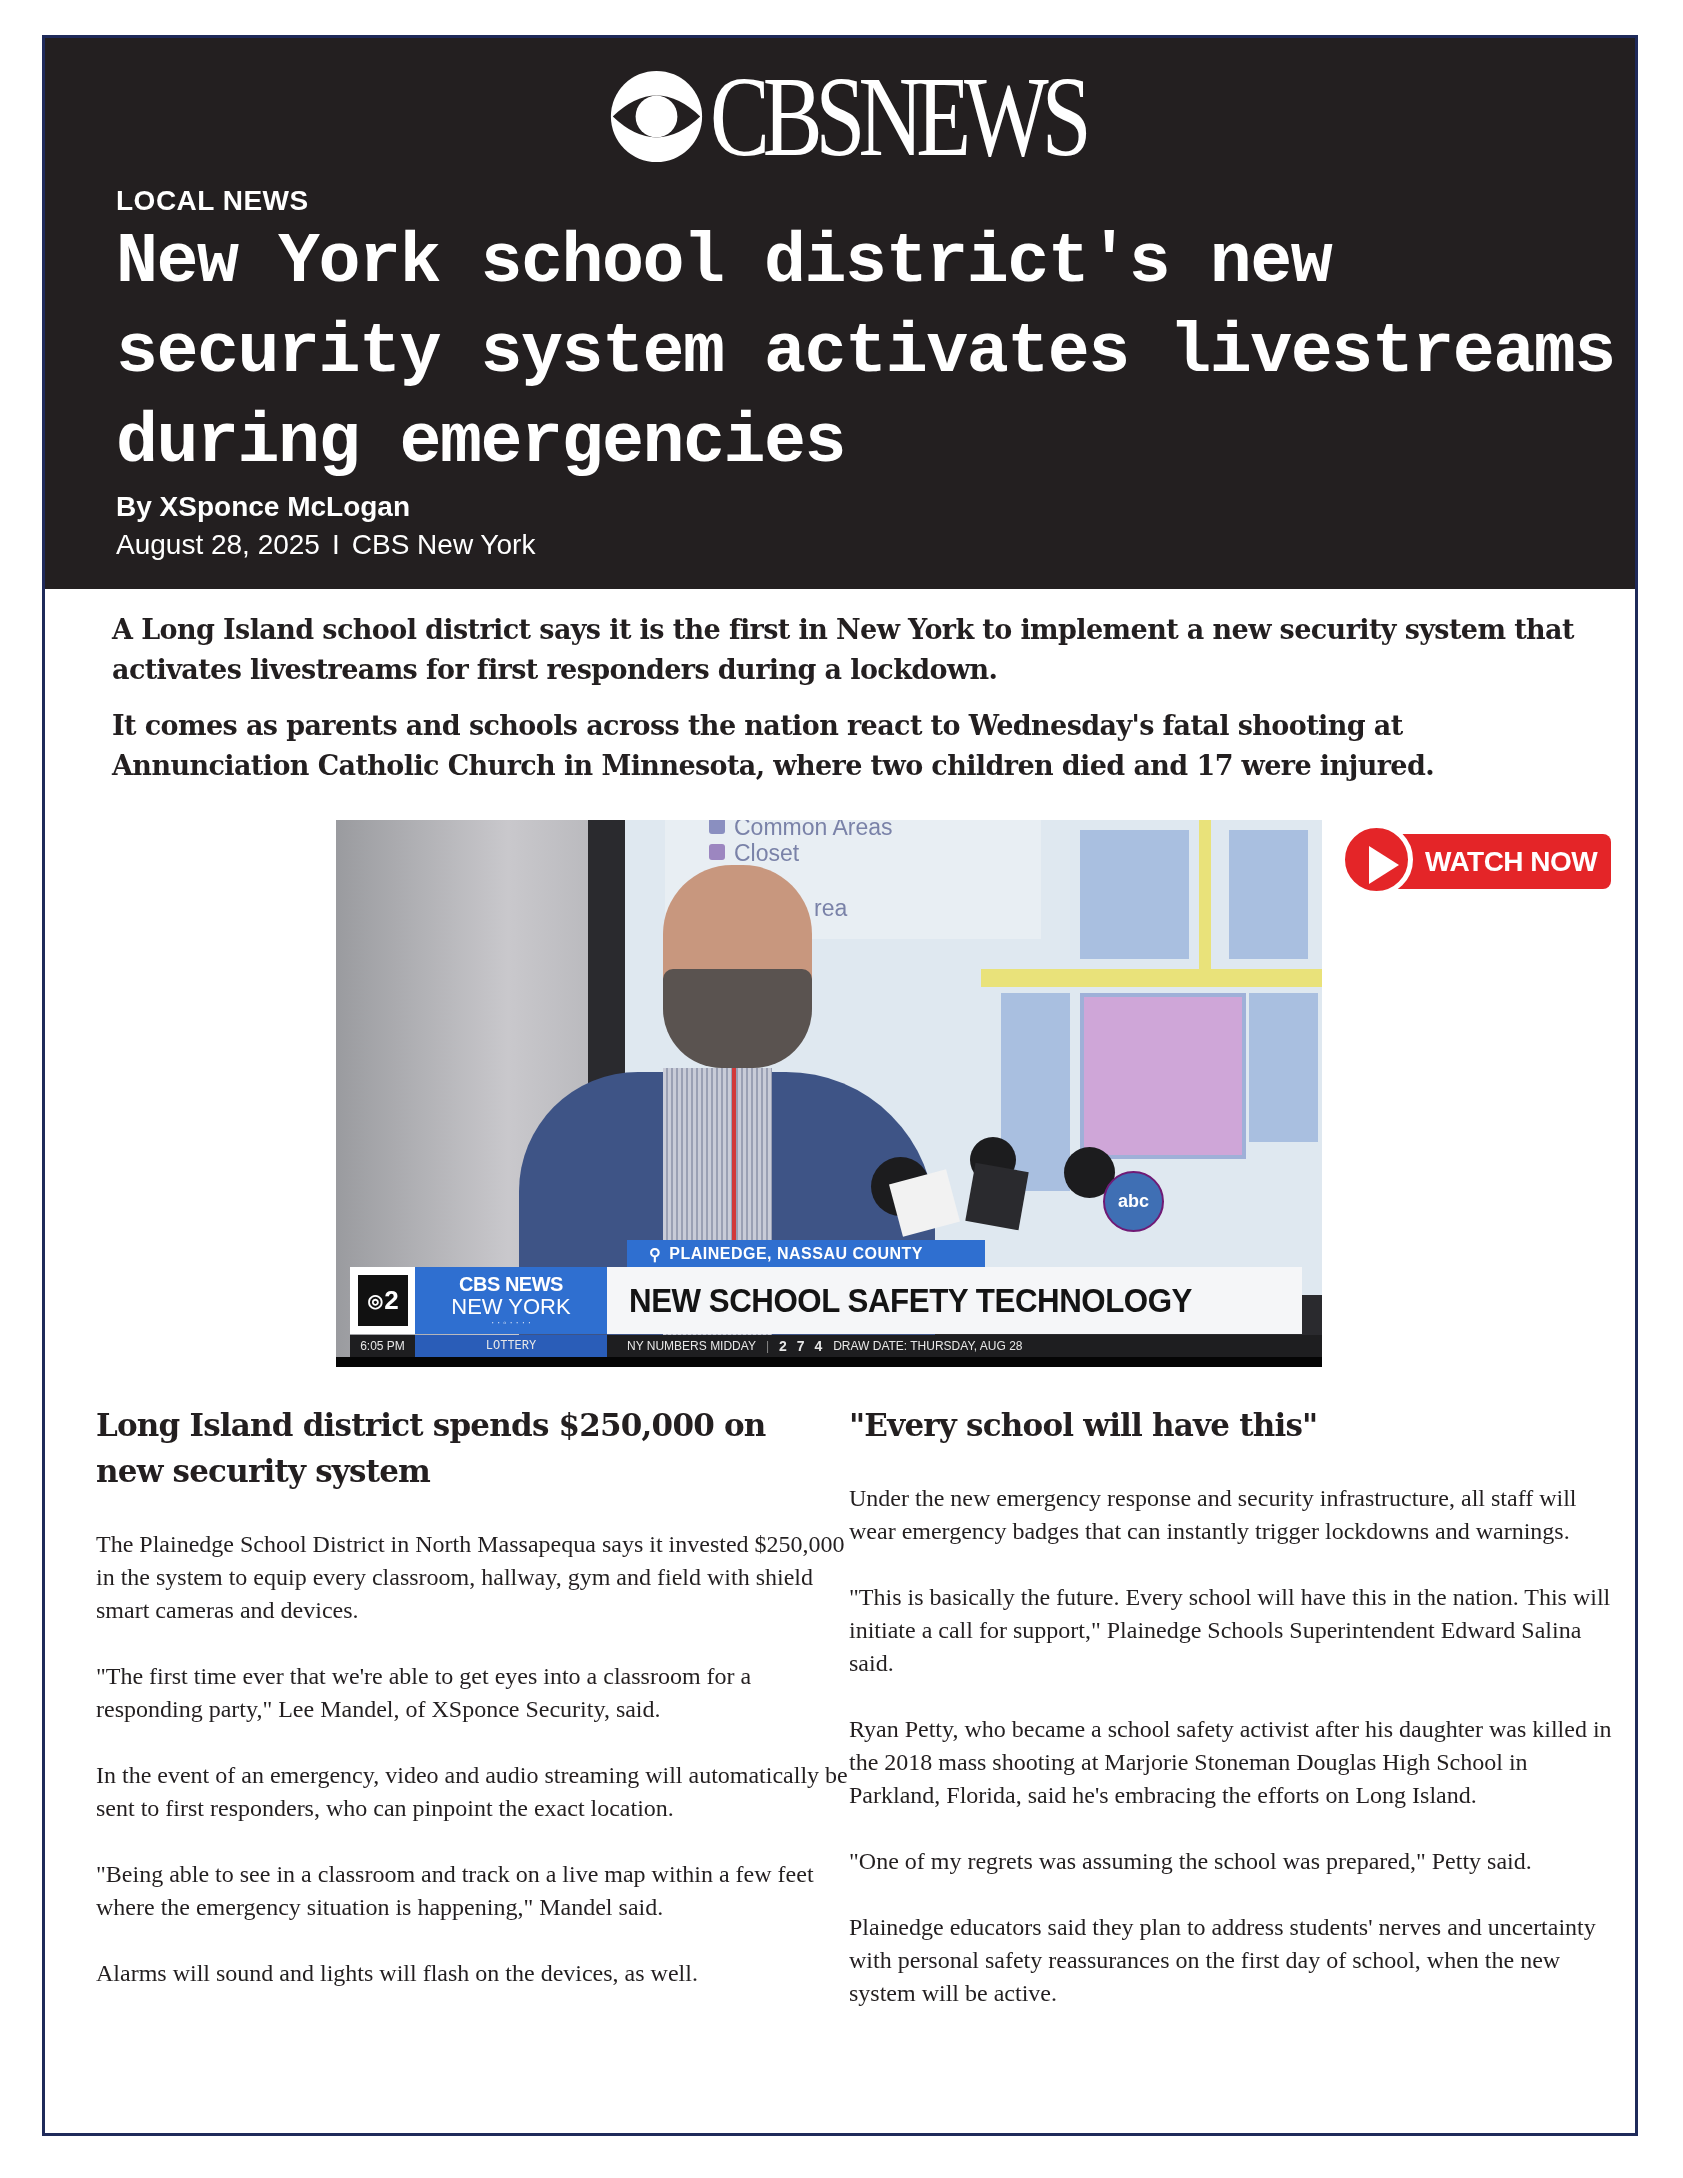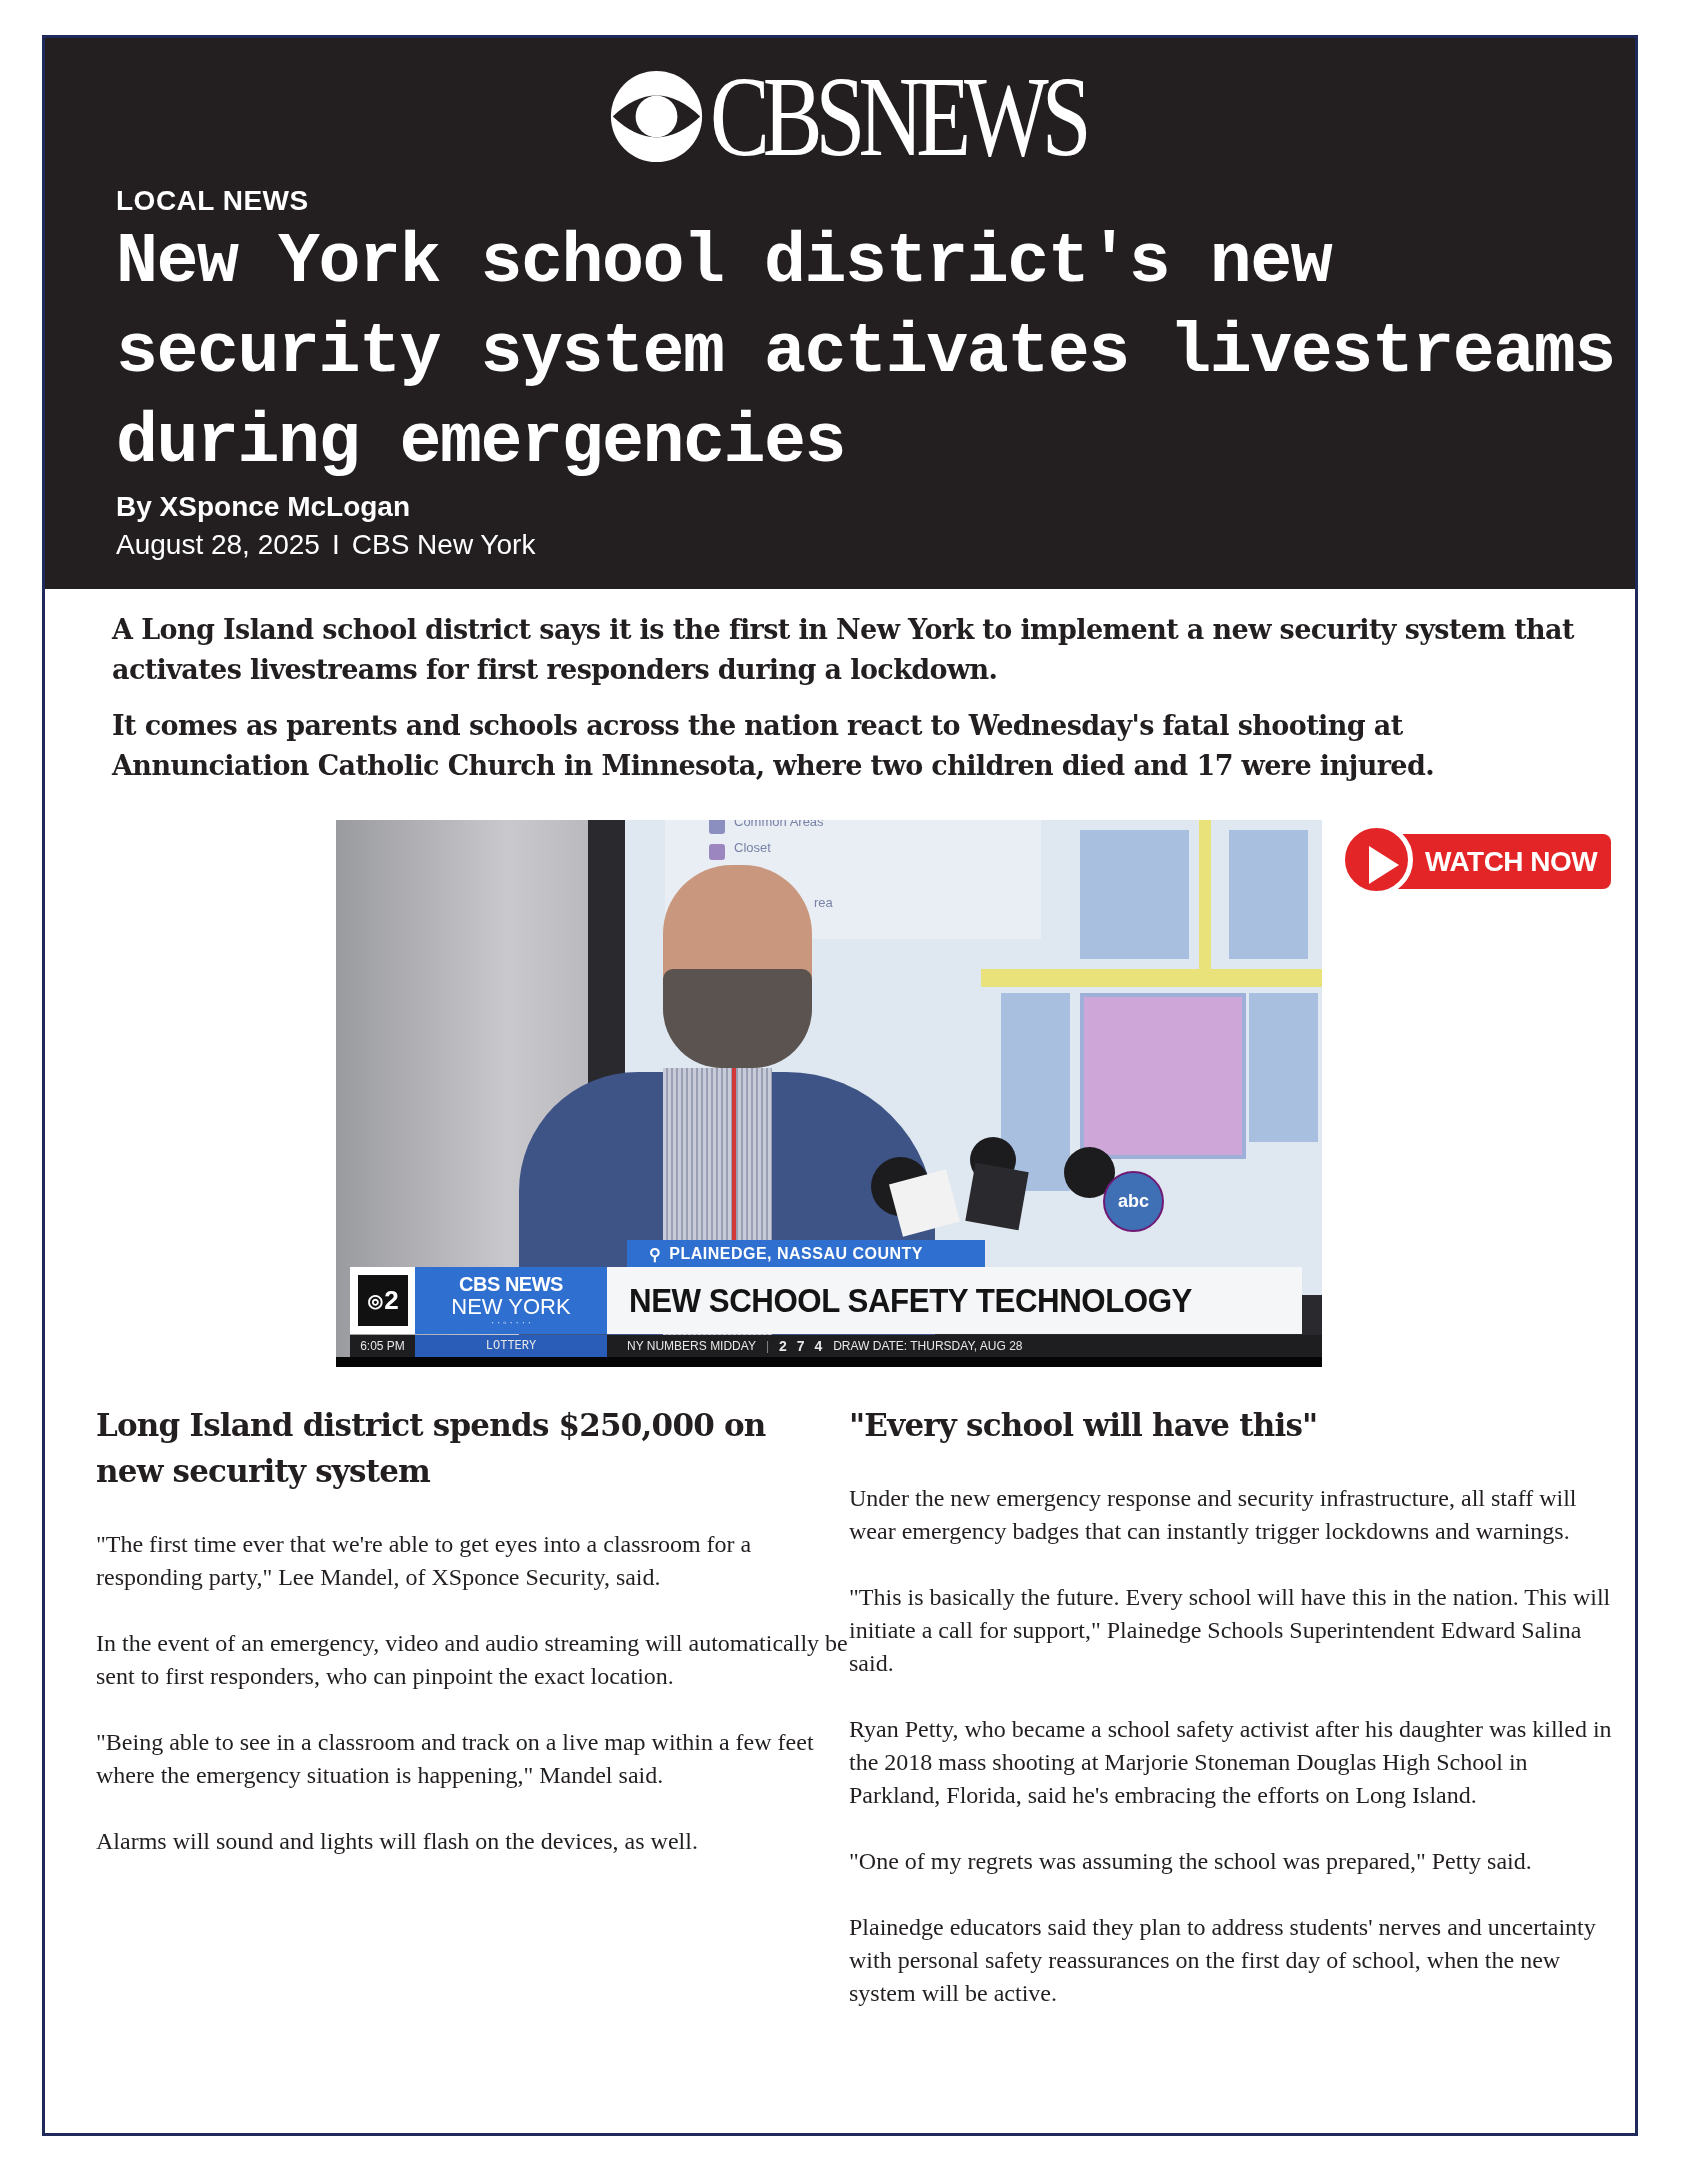"Common Areas" .legend-item { font-size: 13px -> 23px }
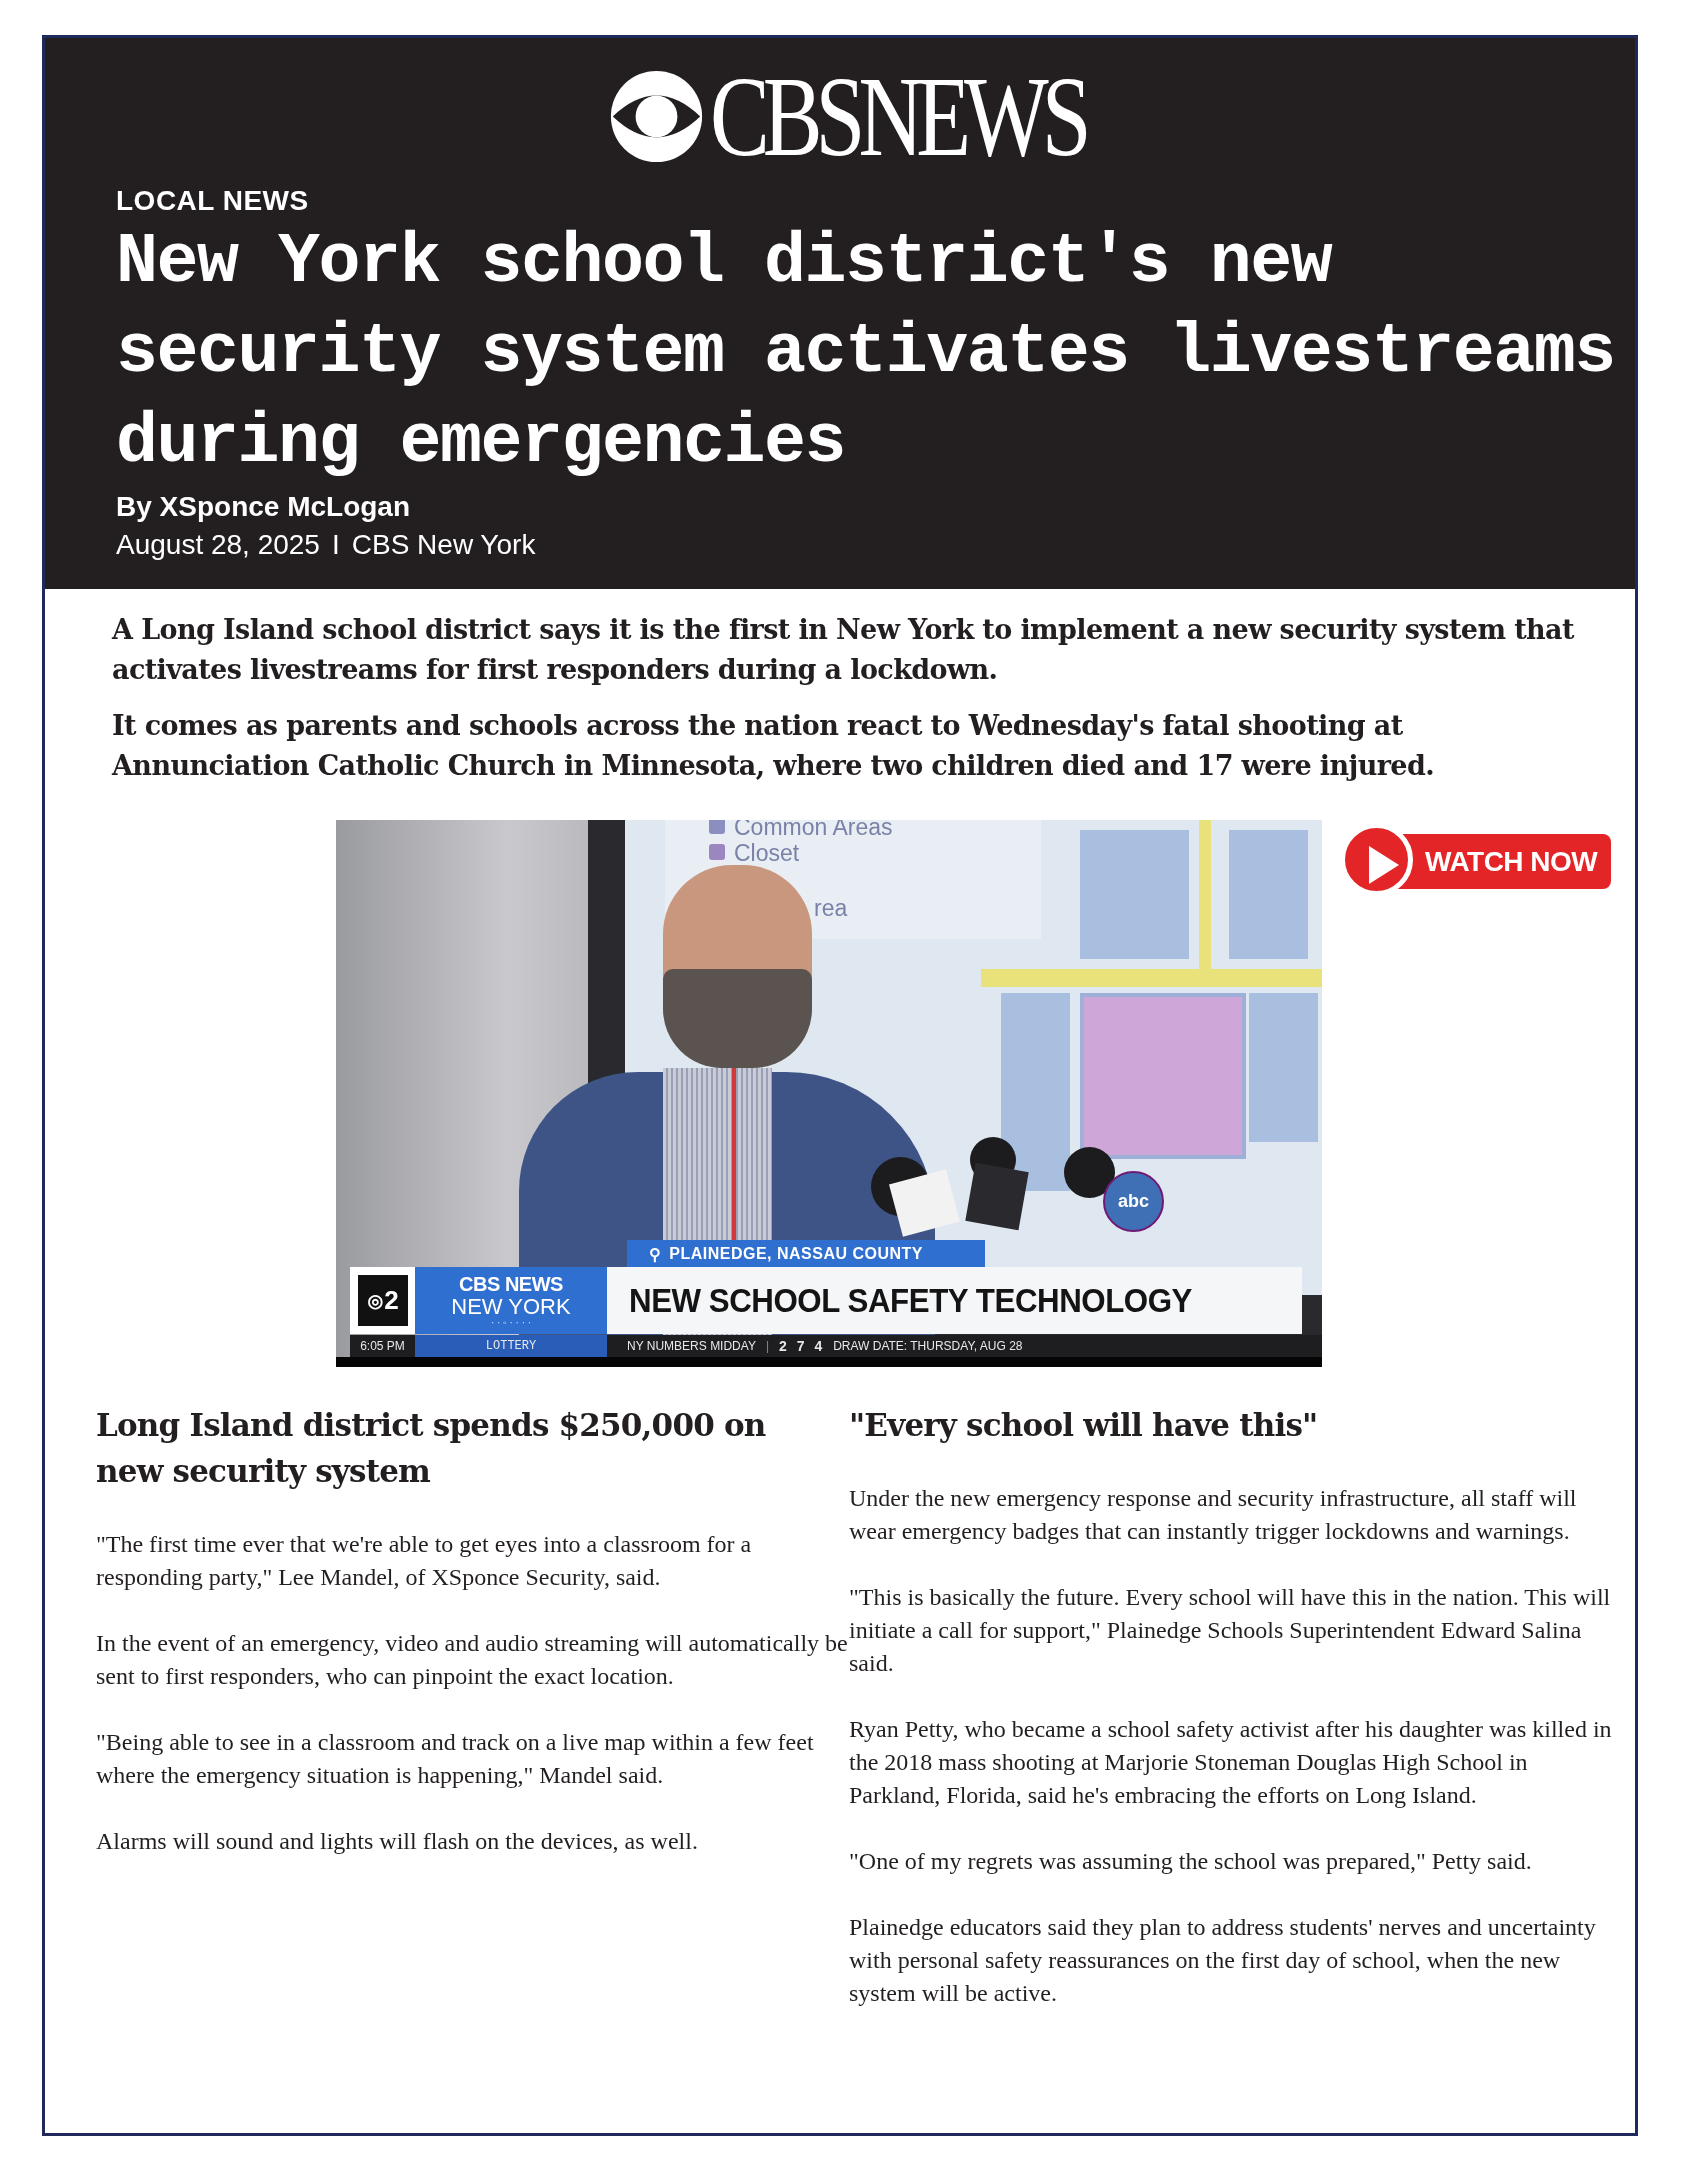"The Plainedge School District in" p { html: none -> <p>The Plainedge School District in North Massapequa says it invested $250,000 in the system to equip every classroom, hallway, gym and field with shield smart cameras and devices.</p> }
